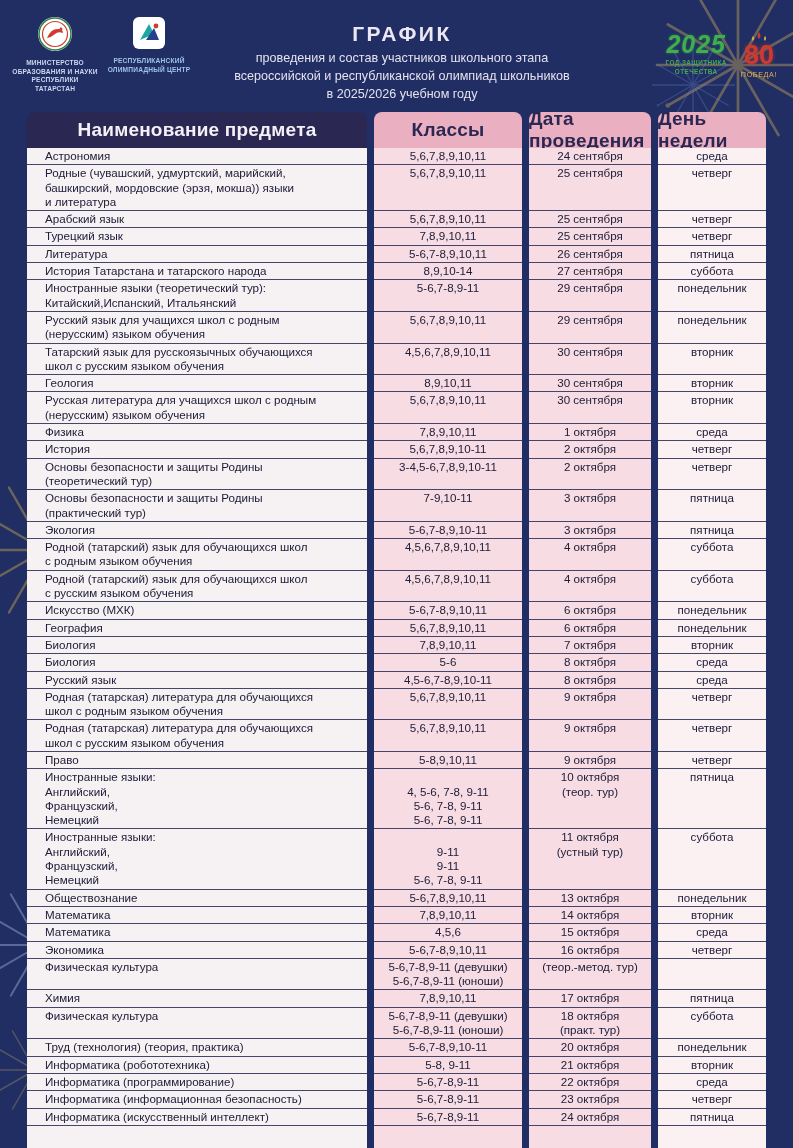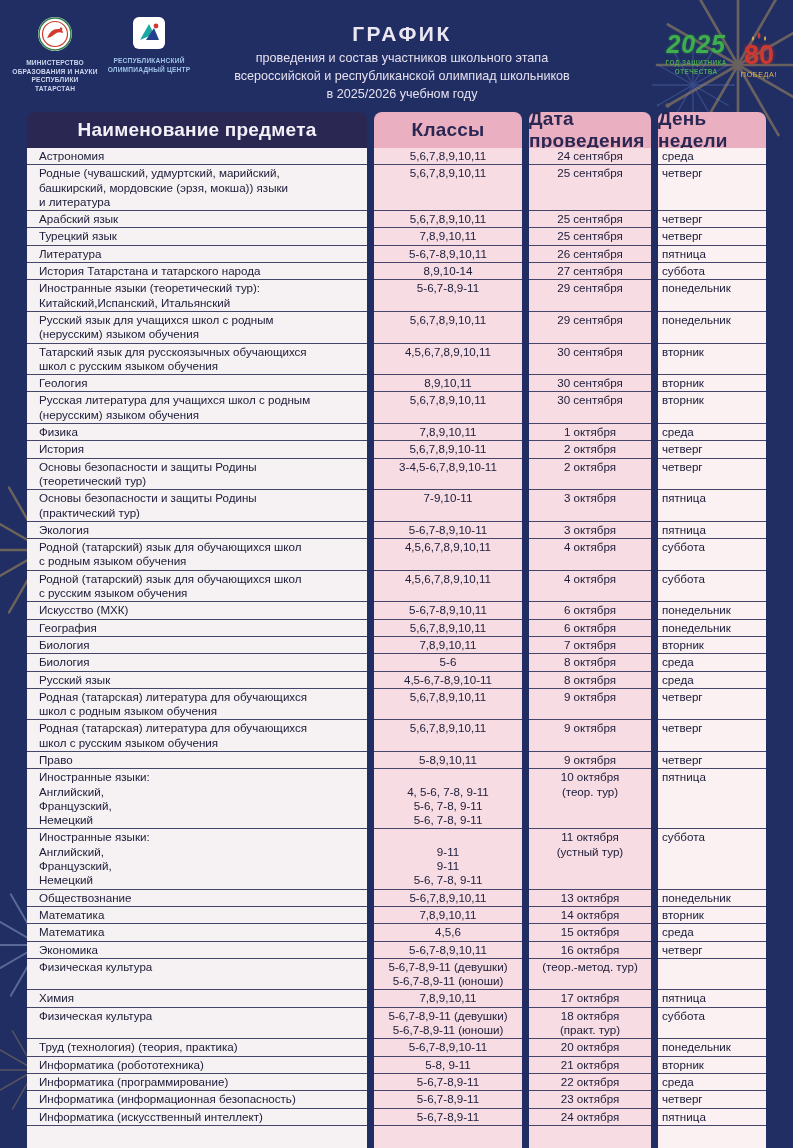"Астрономия" .cell-subject { padding-left: 12px -> 18px }
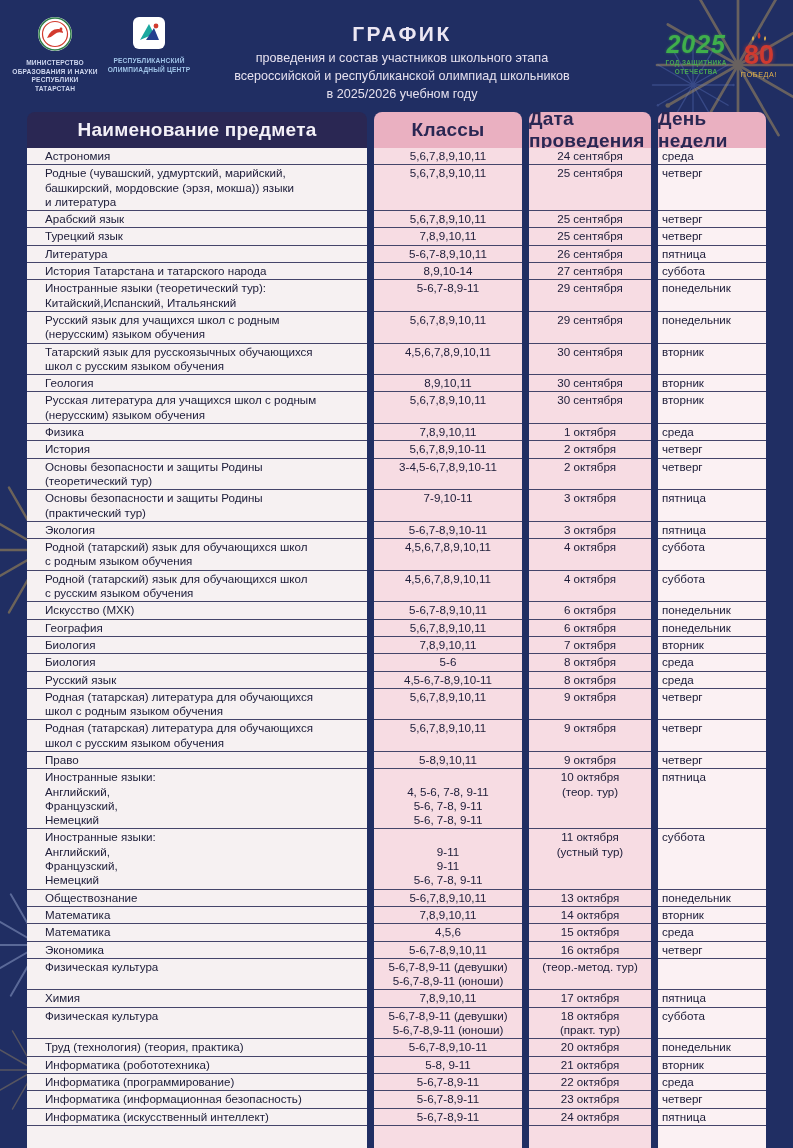"среда" .cell-day { text-align: left -> center }
